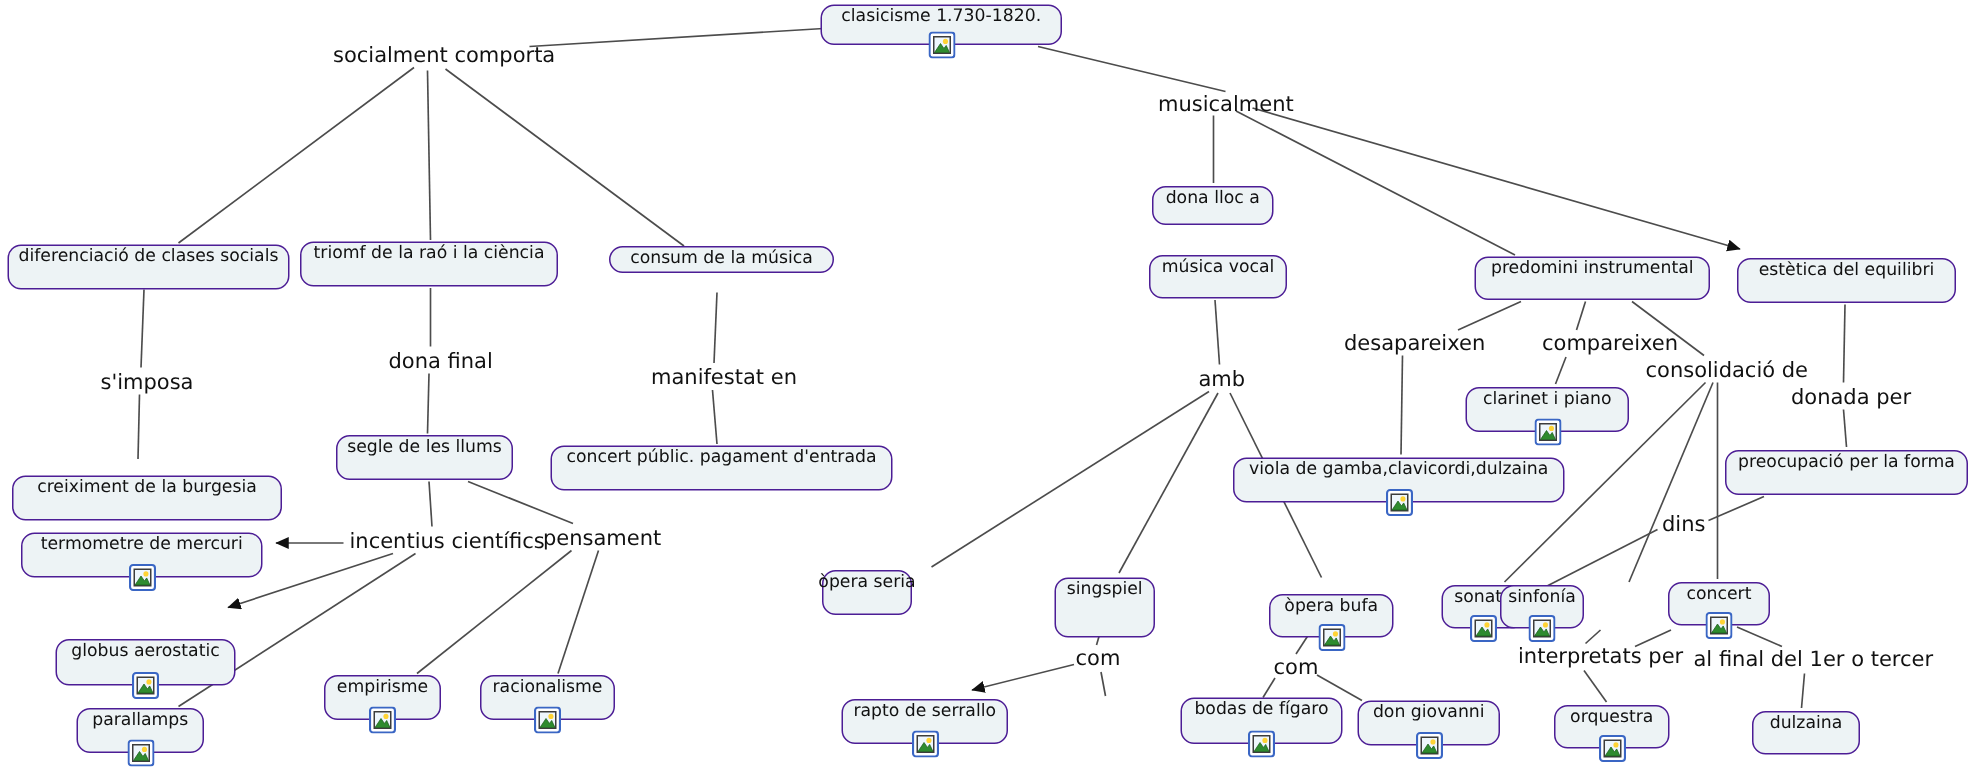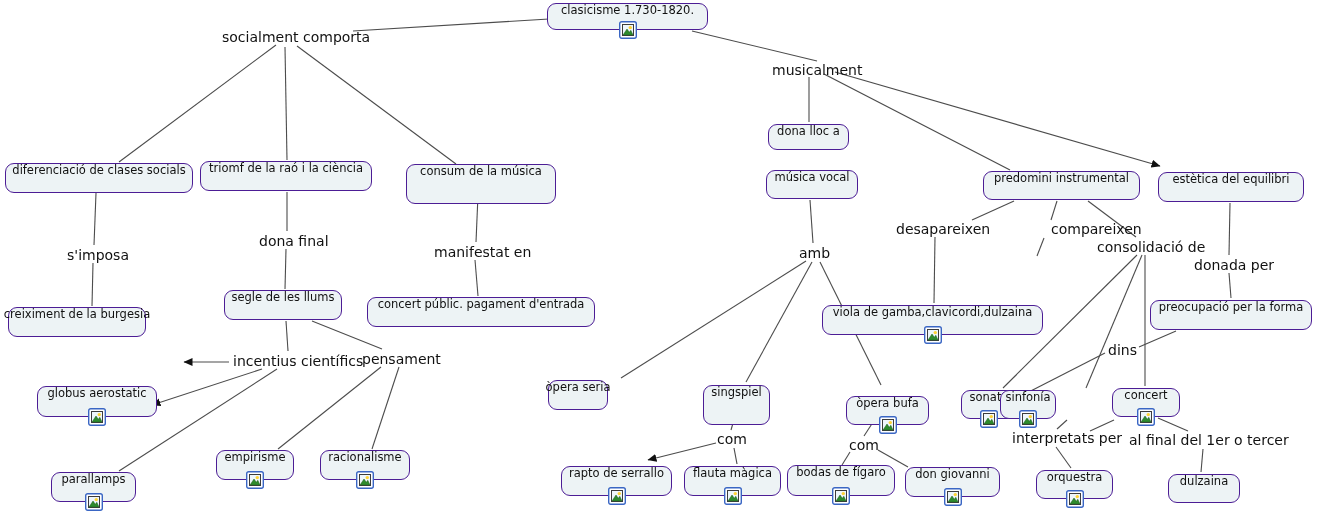"consum de la música" div.node { height: 40px -> 18px }
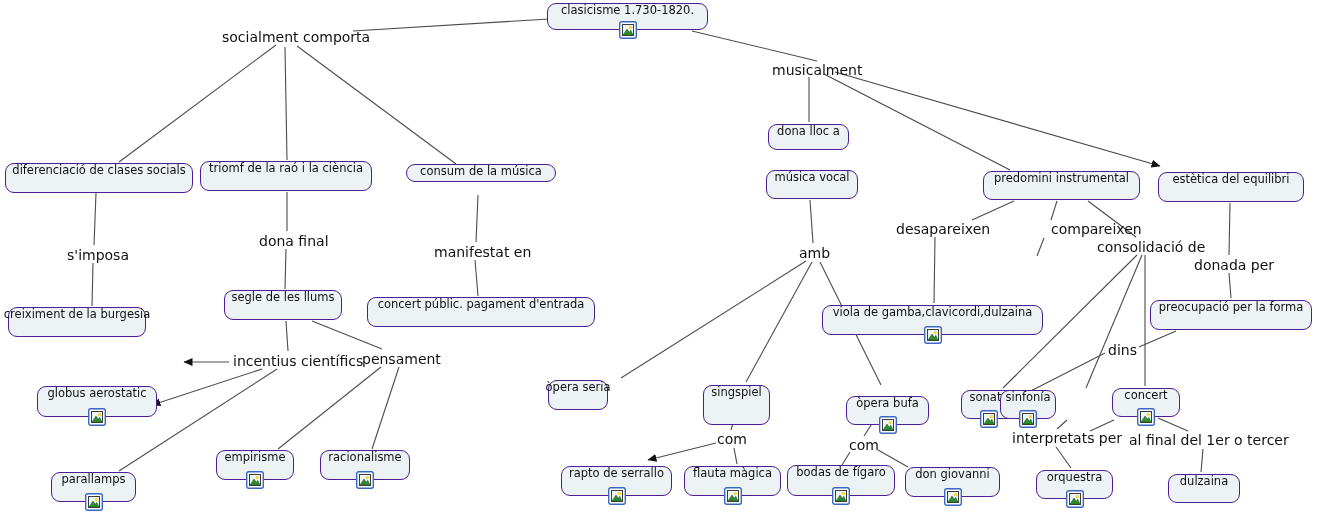"compareixen" span.lbl { left: 1051px -> 1028px }
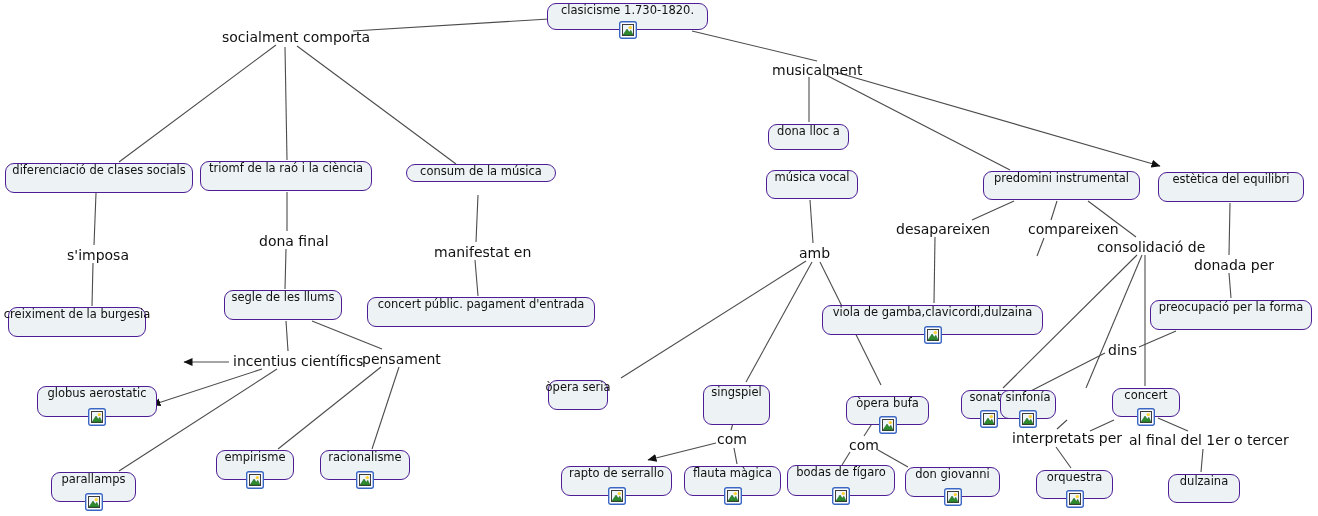"clarinet i piano" div.node { html: none -> <div> <span>clarinet i piano</span> <span><svg> <use></use> </svg></span> </div> }
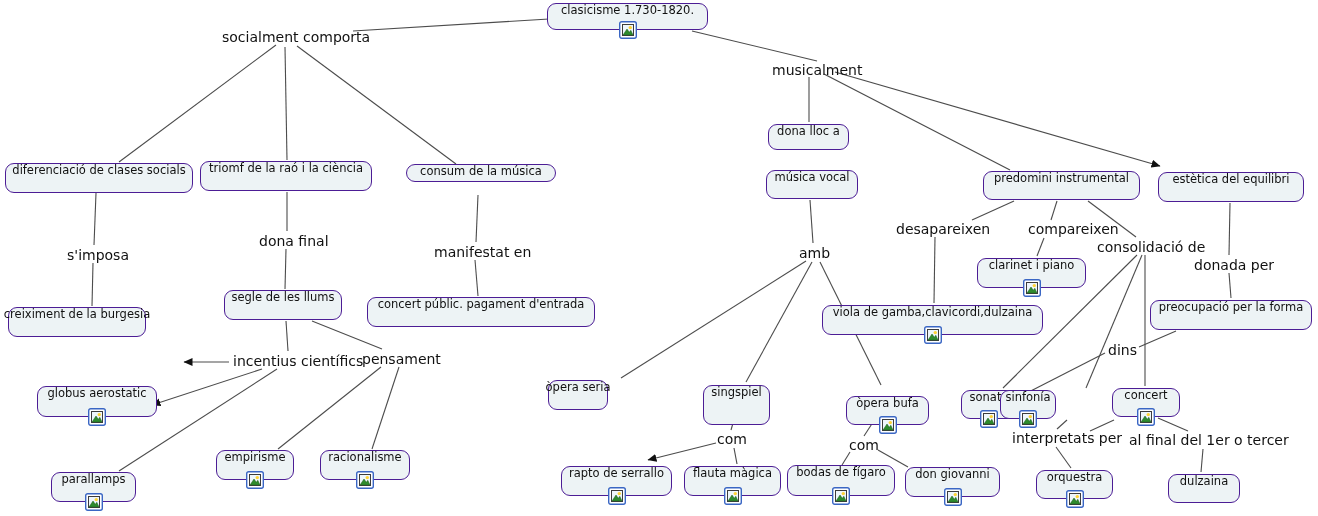"creiximent de la burgesia" div.node { top: 307px -> 317px; width: 138px -> 180px }
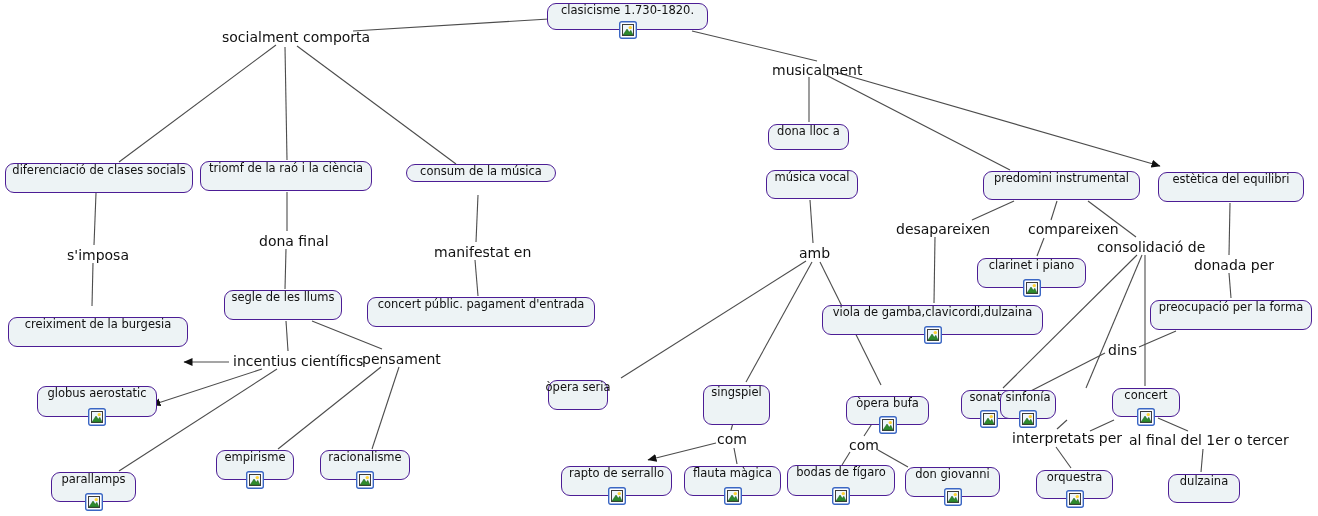"termometre de mercuri" div.node { html: none -> <div> <span>termometre de mercuri</span> <span><svg> <use></use> </svg></span> </div> }
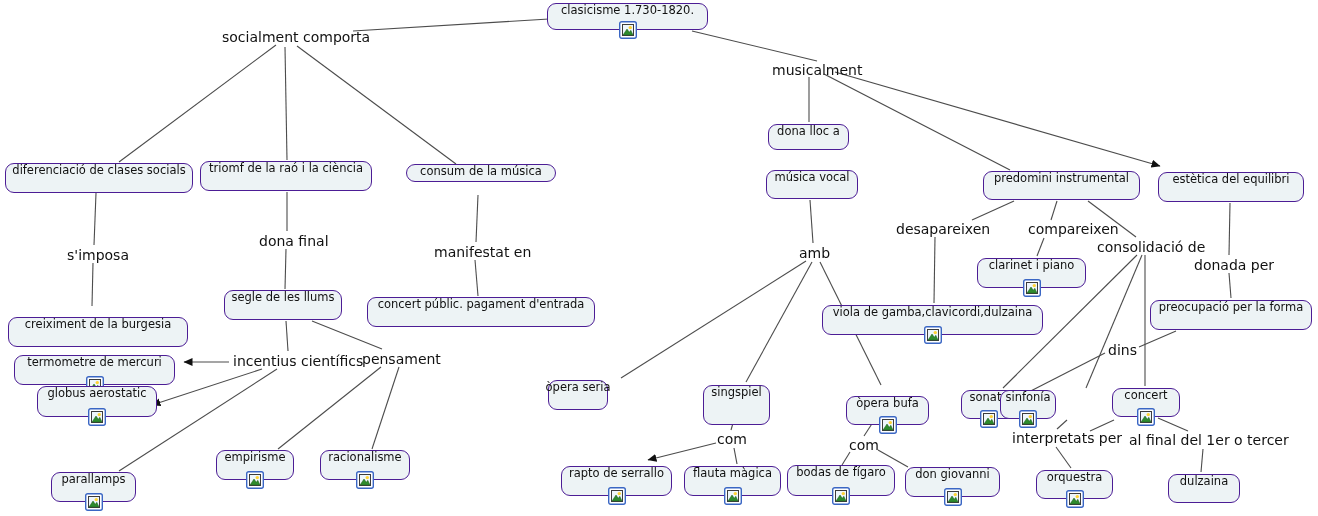"globus aerostatic" div.node { top: 386px -> 426px }
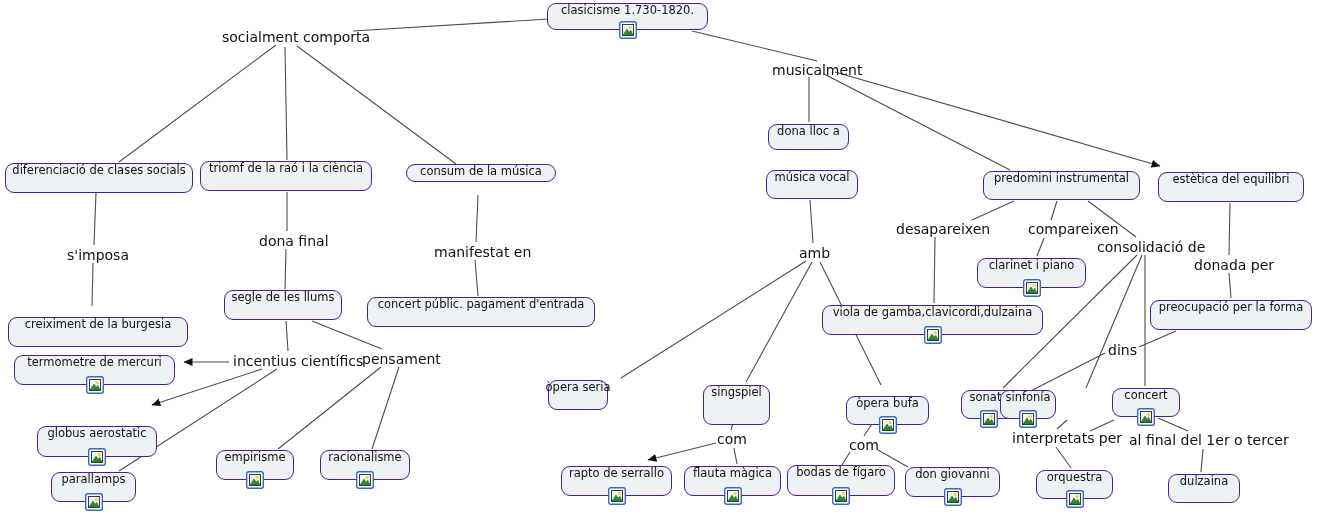"flauta màgica" div.node { html: <div> <span>flauta màgica</span> <span><svg> <use></use> </svg></span> </div> -> none }
